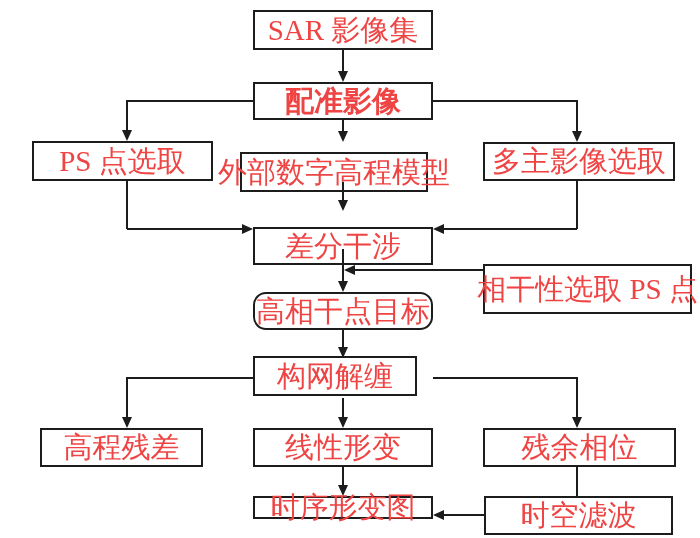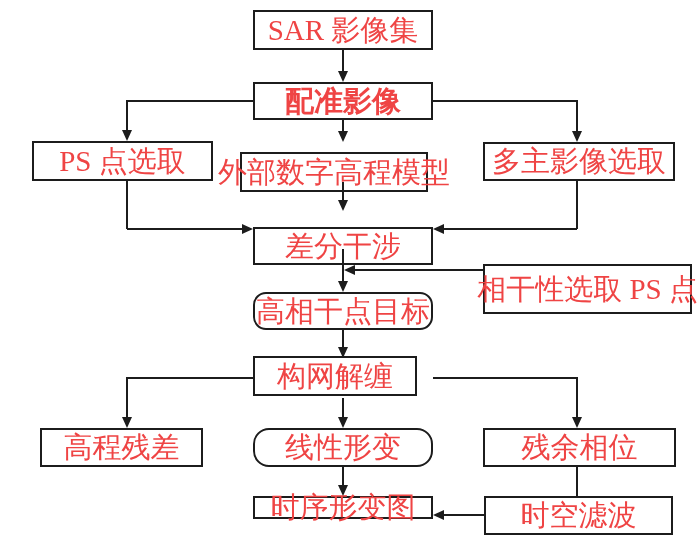"线性形变" #n-lin { border-radius: 16px -> none }
